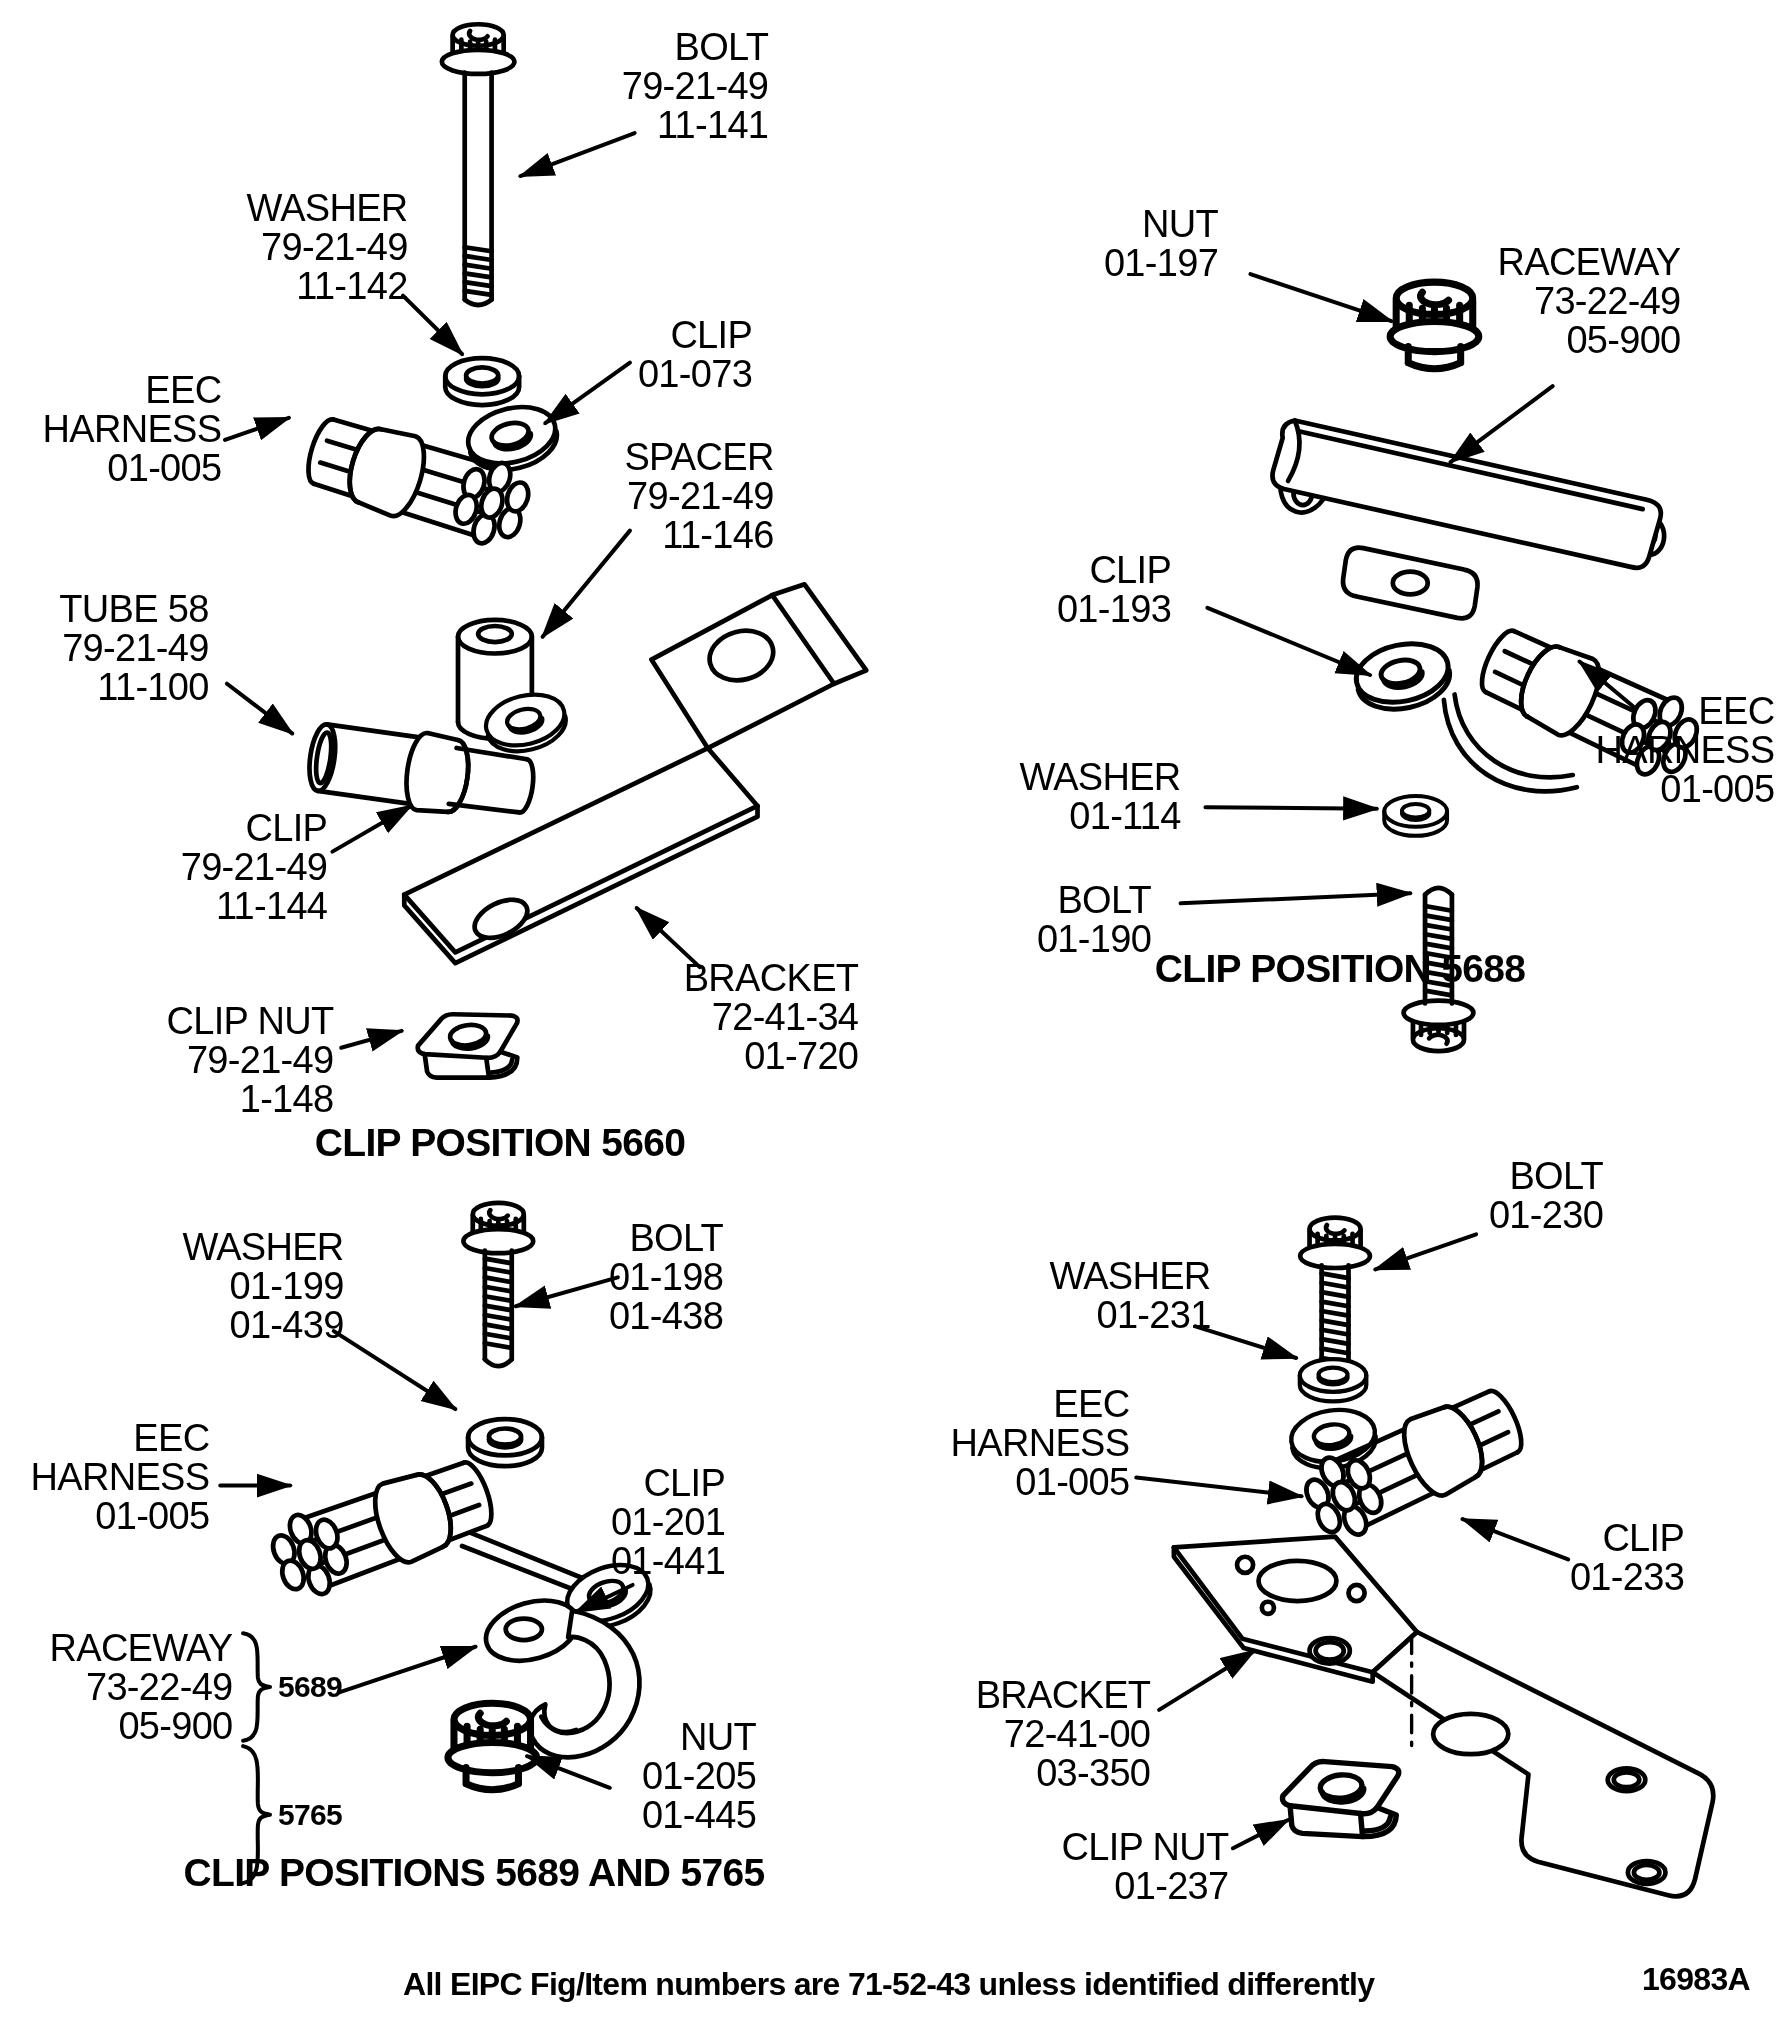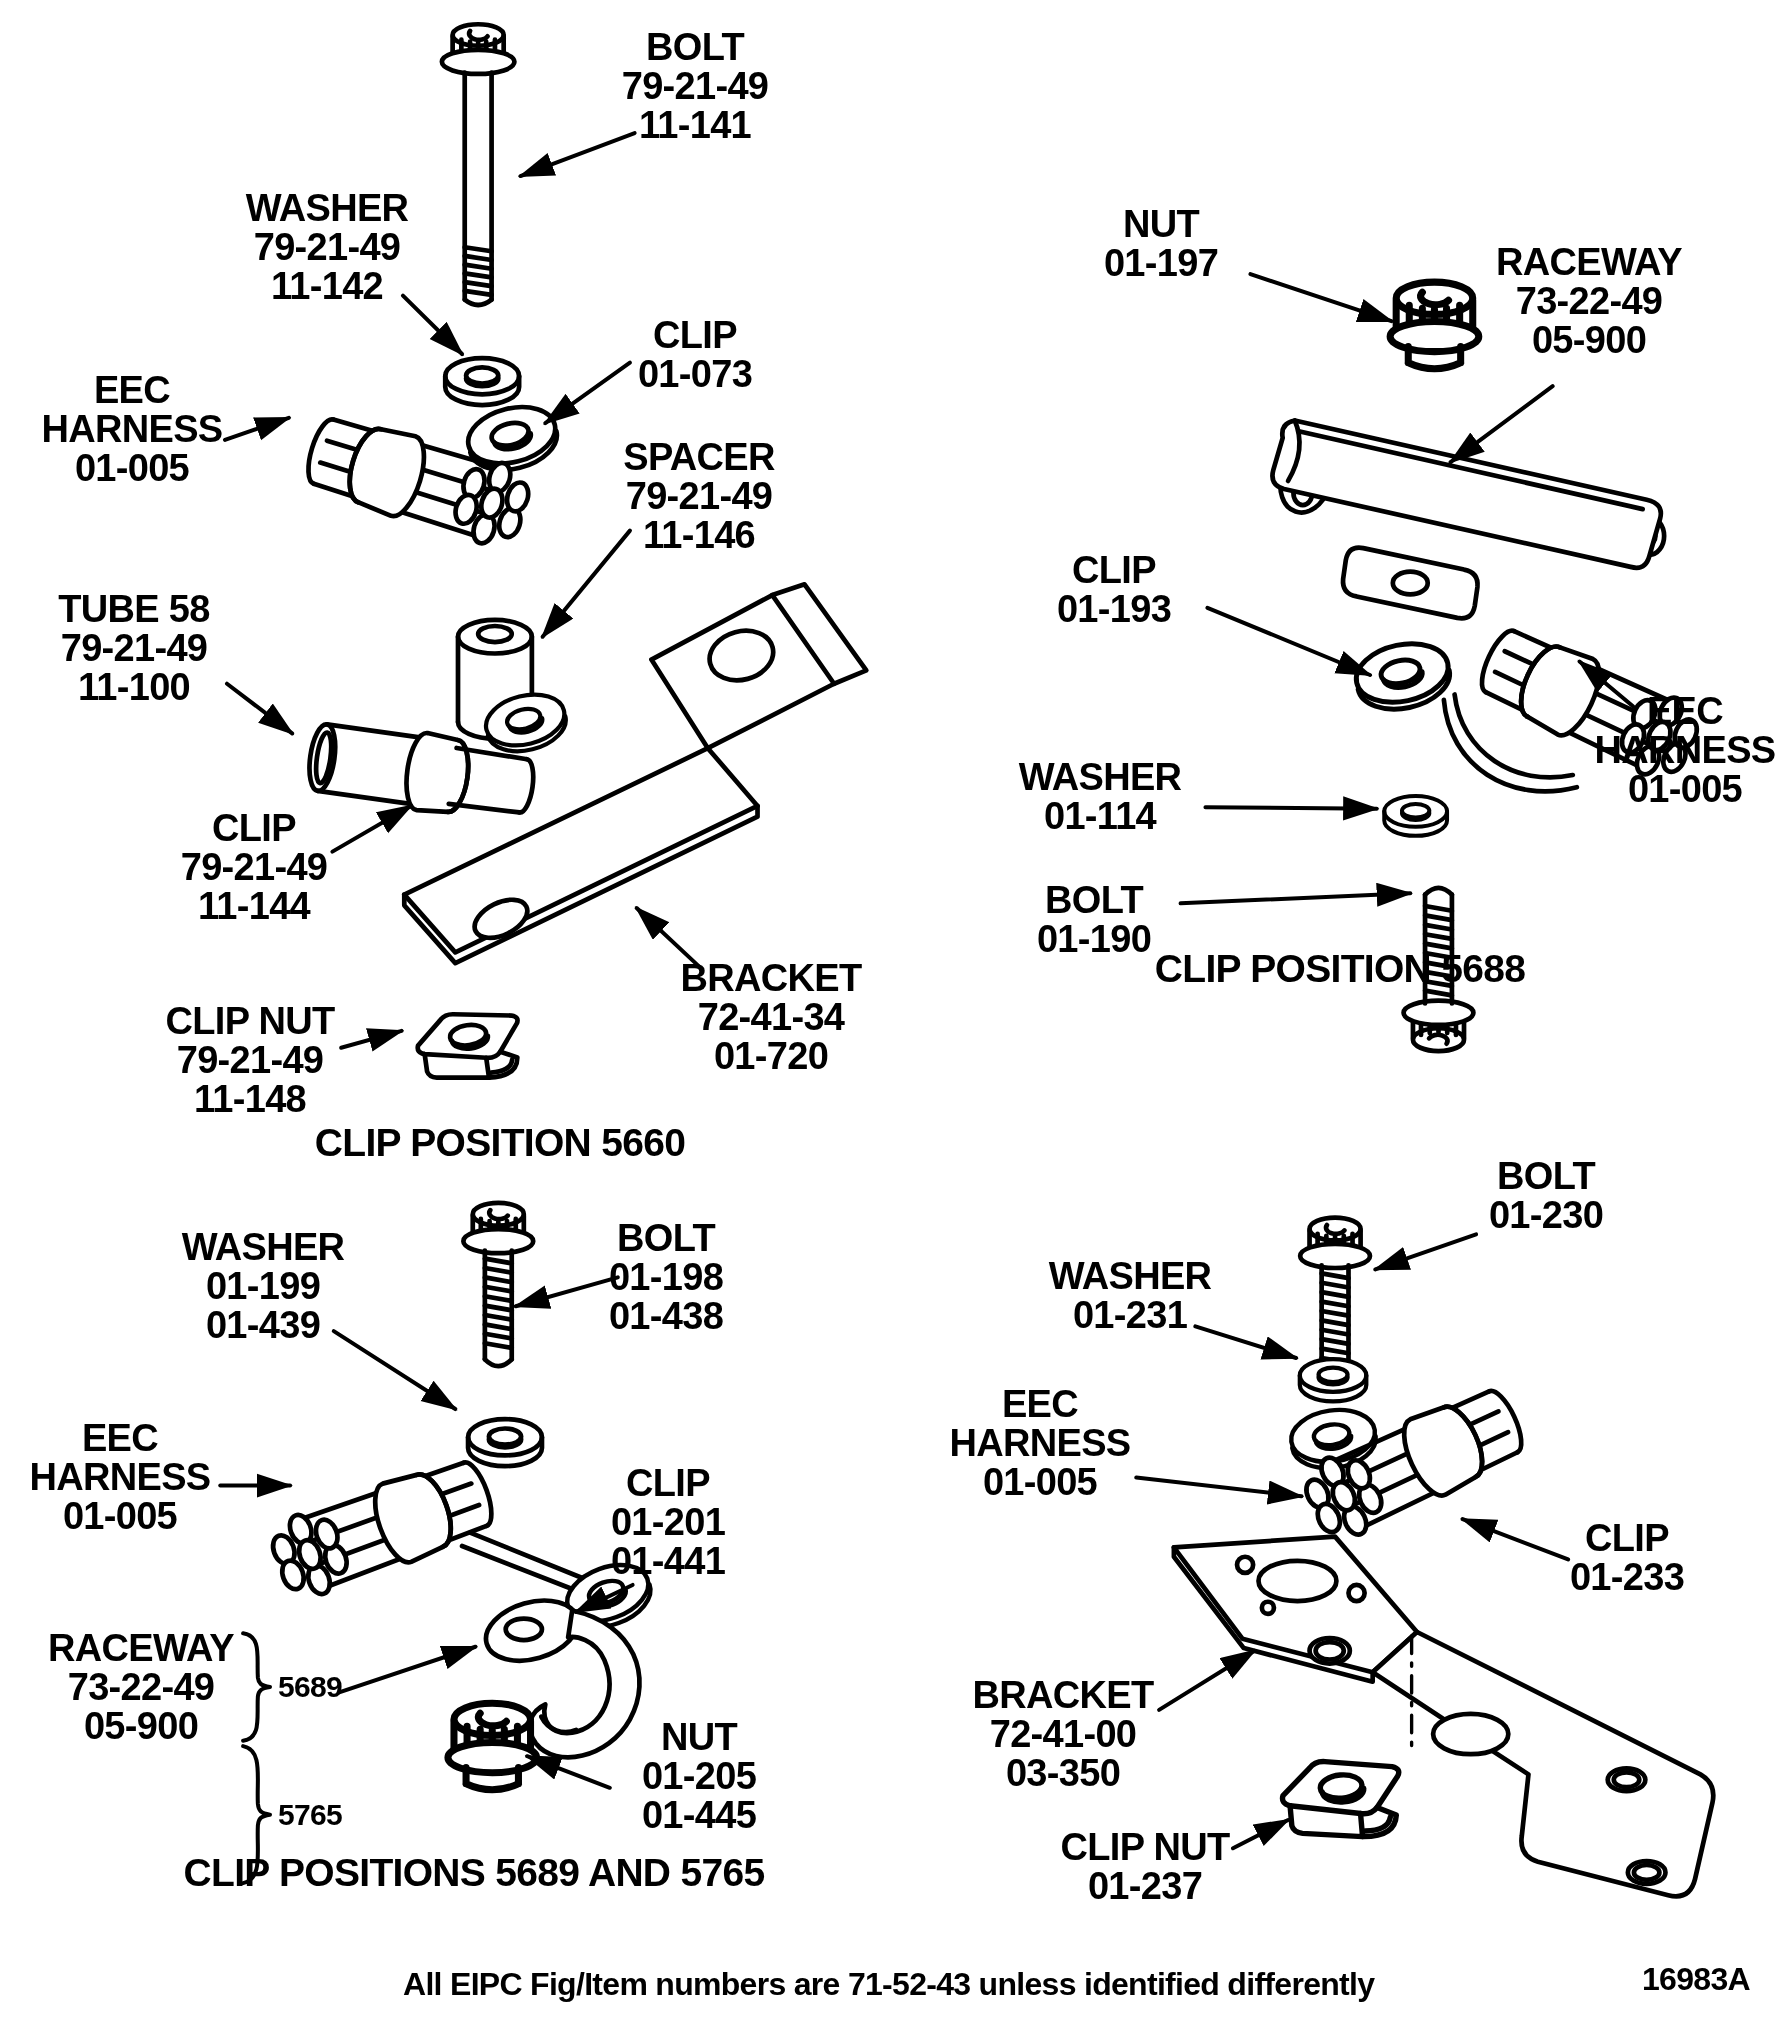"BOLT" .lbl { font-weight: 700 -> 400; text-align: center -> right }
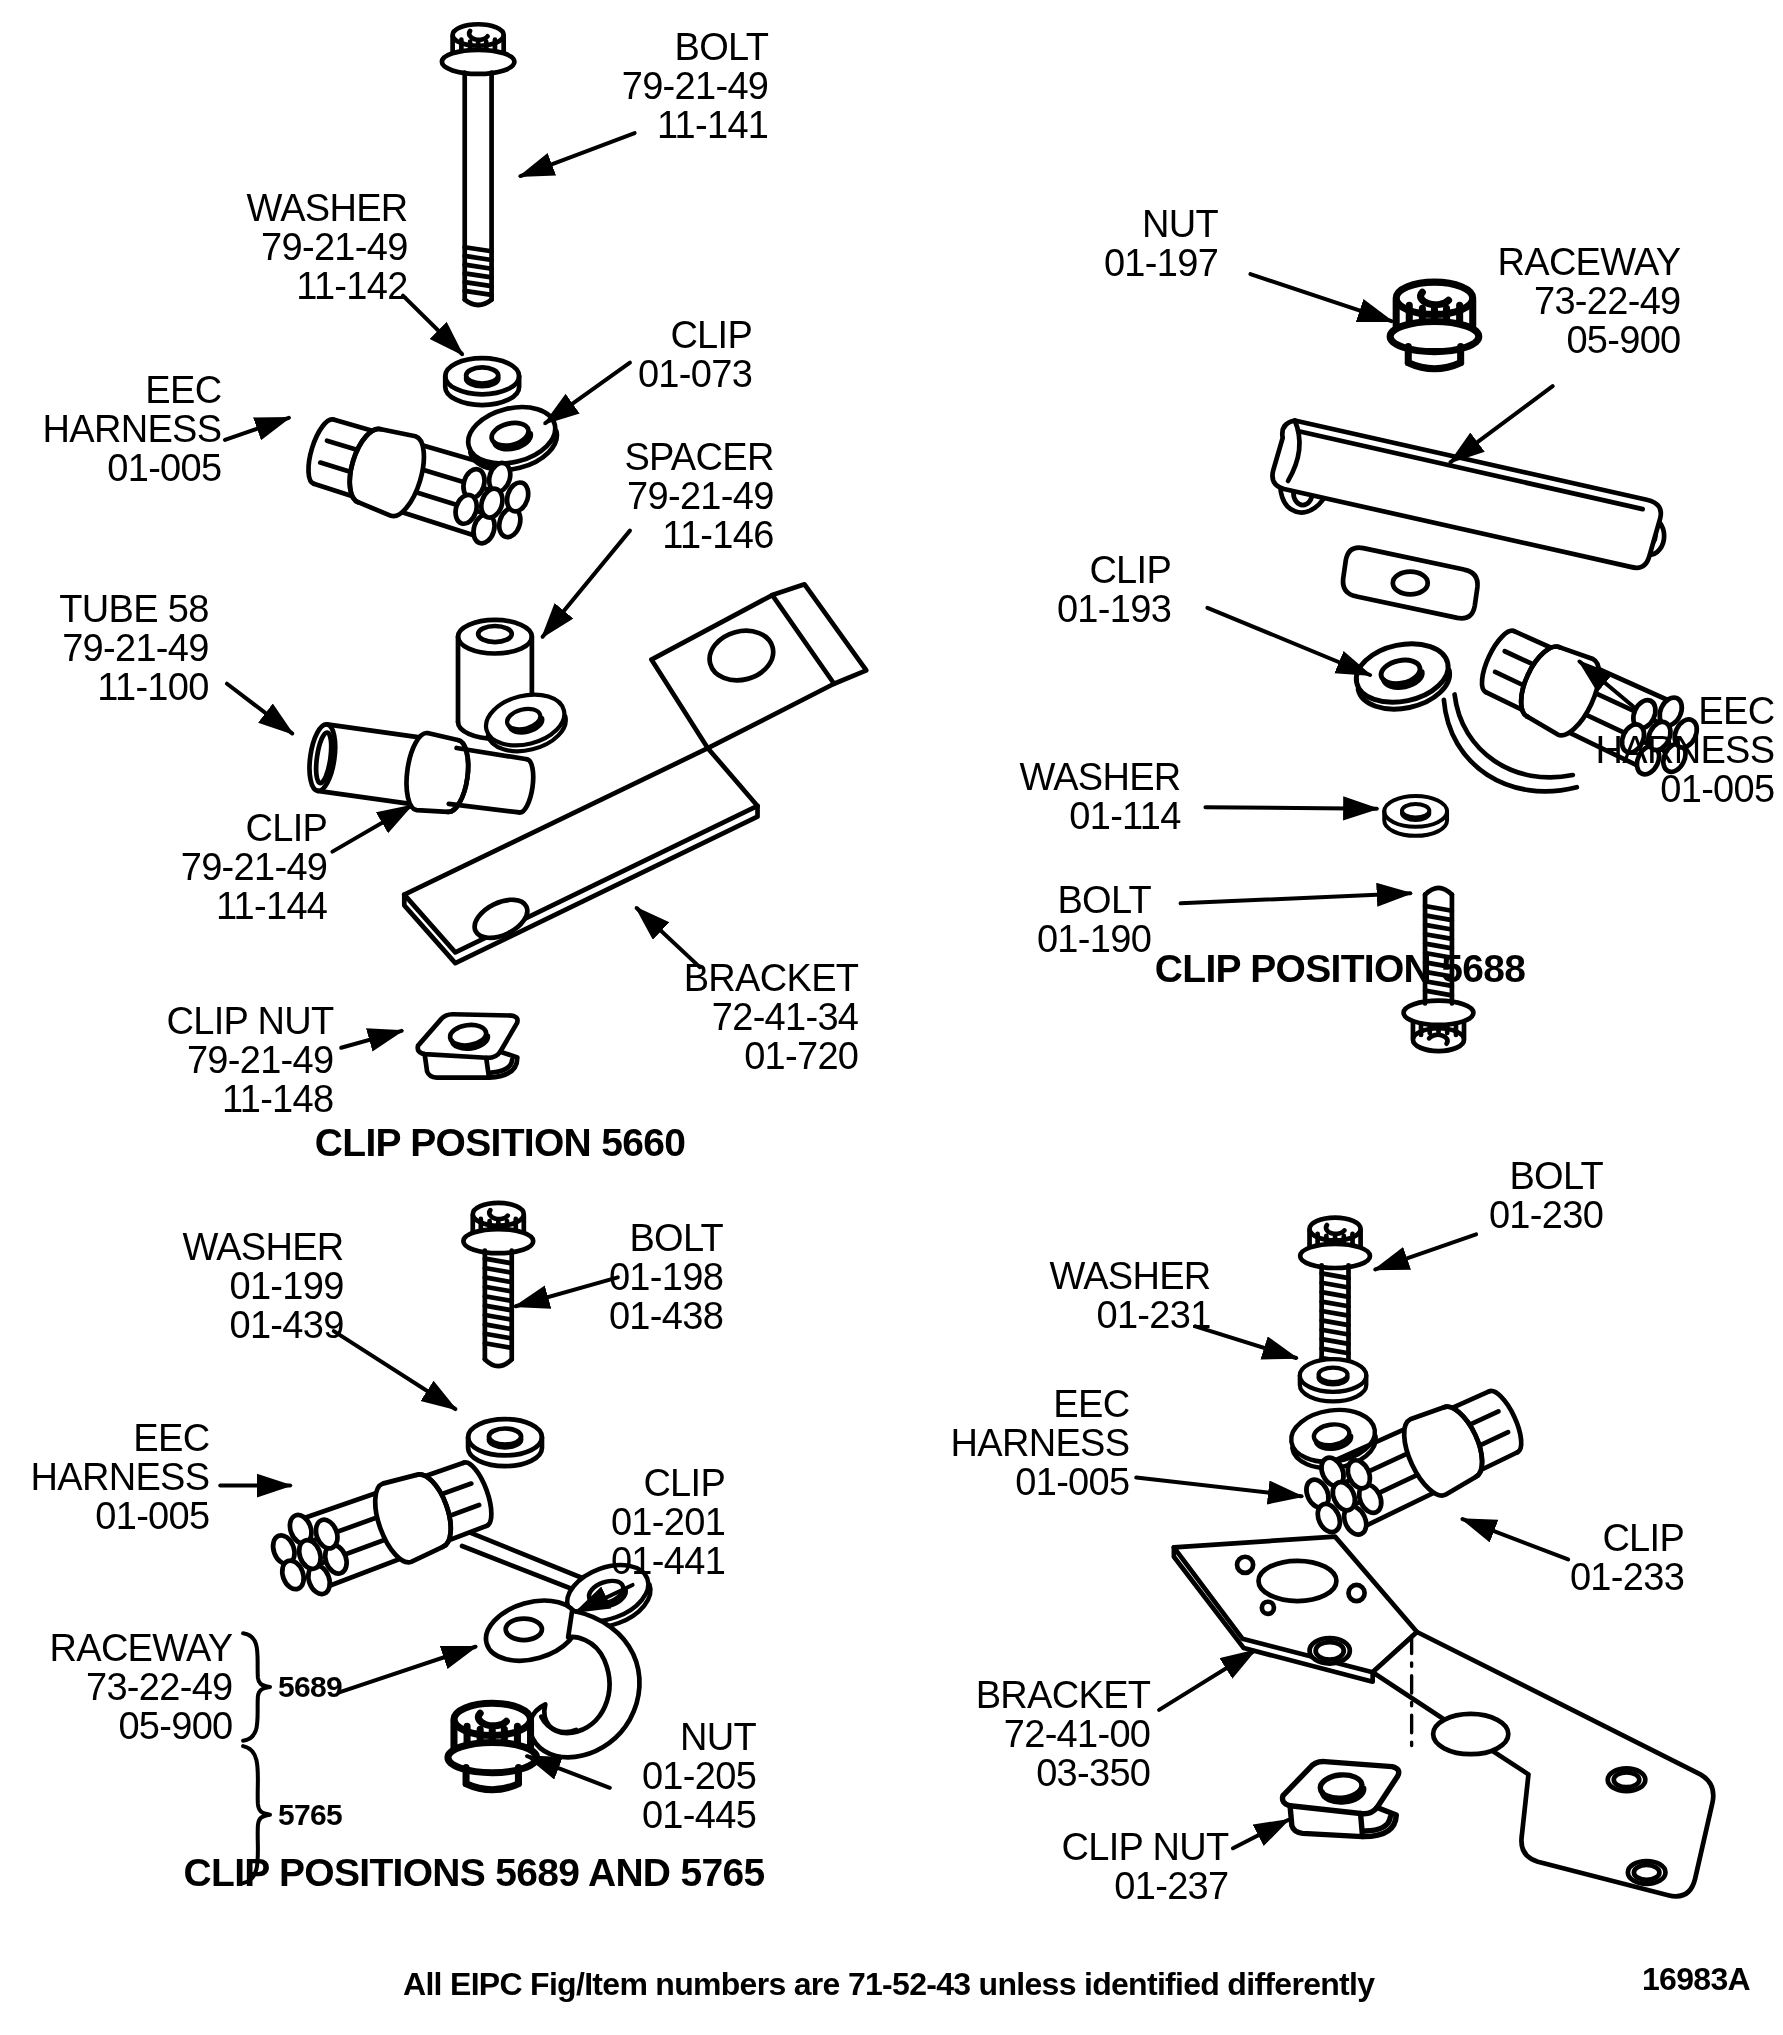"11-148" div { text: 11-148 -> 1-148 }
